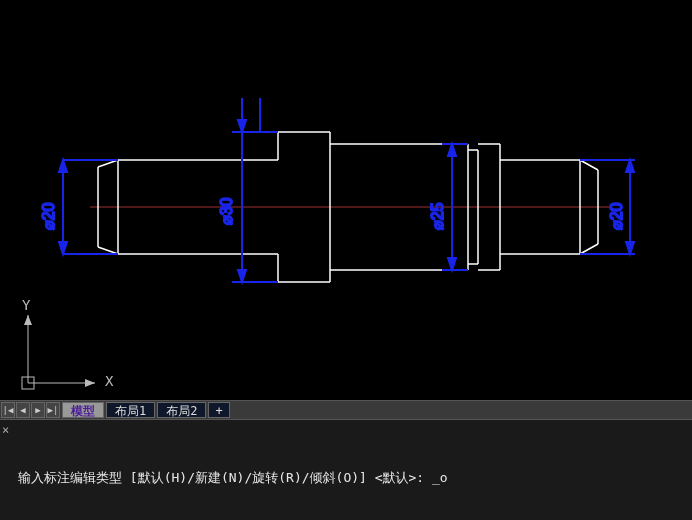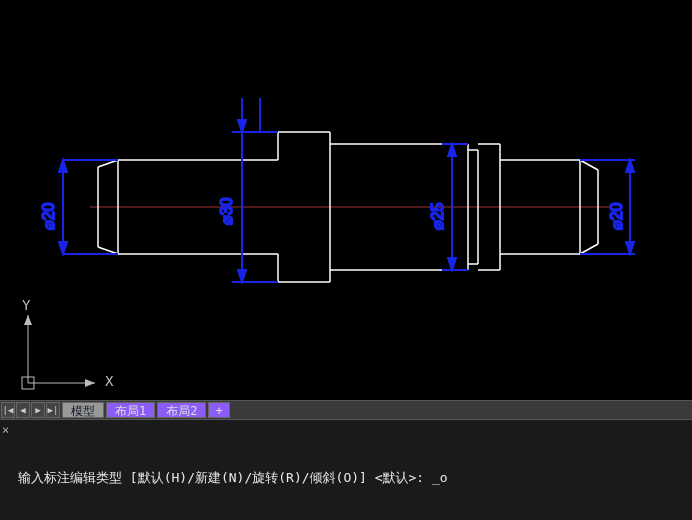"模型" .tab.active { color: #0f172a -> #4c1d95; font-weight: normal -> bold }
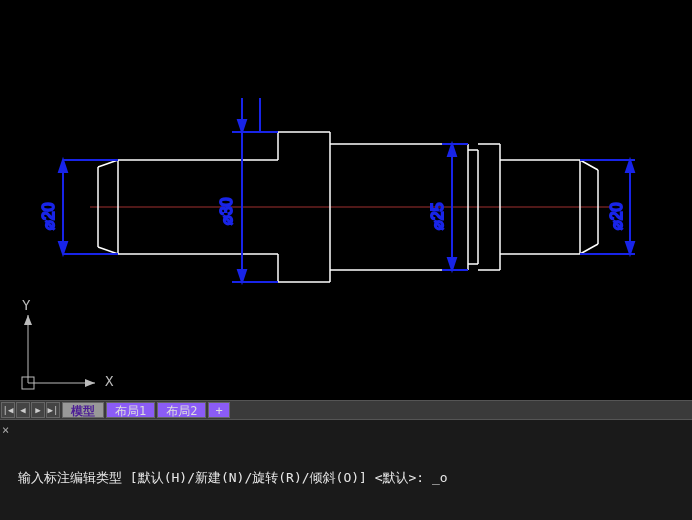"布局1" .tab { background: #8b5cf6 -> #0f172a }
